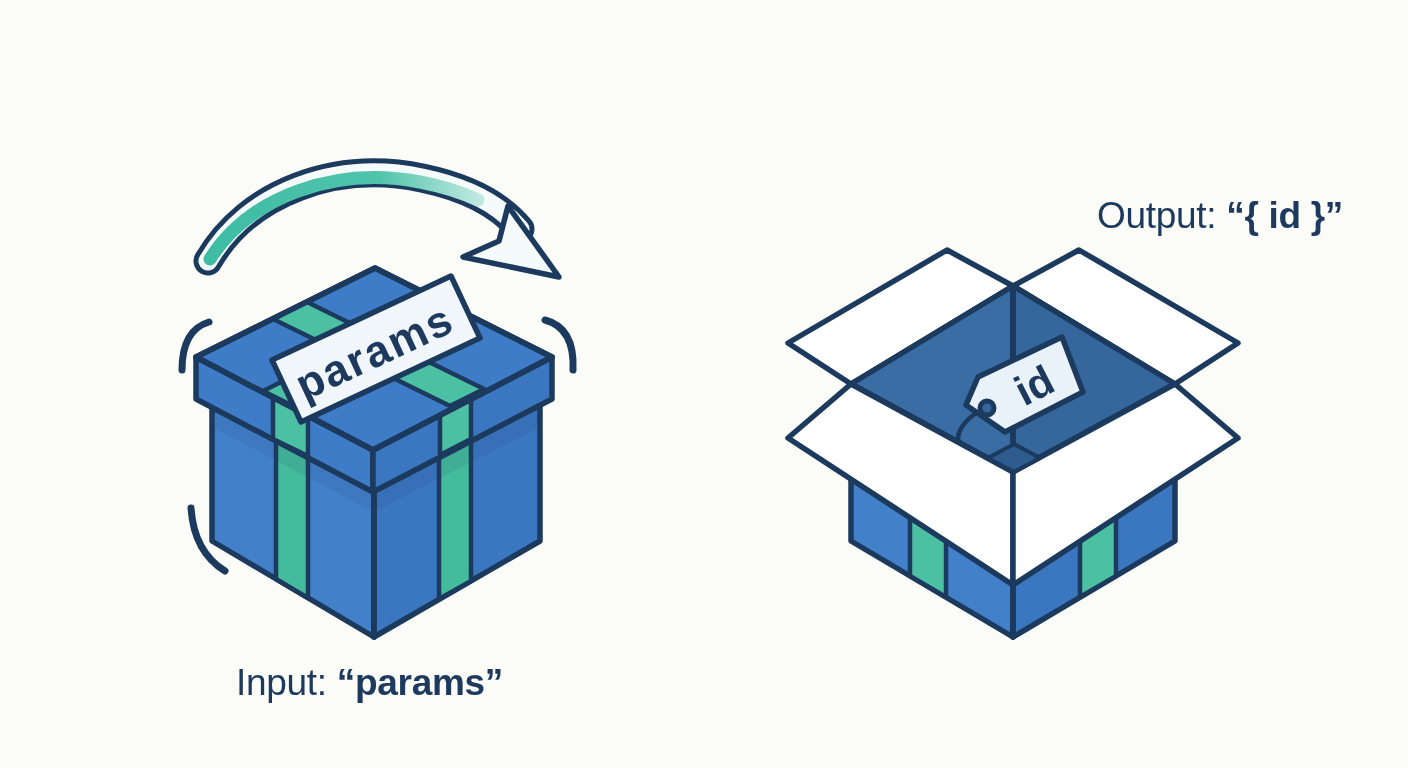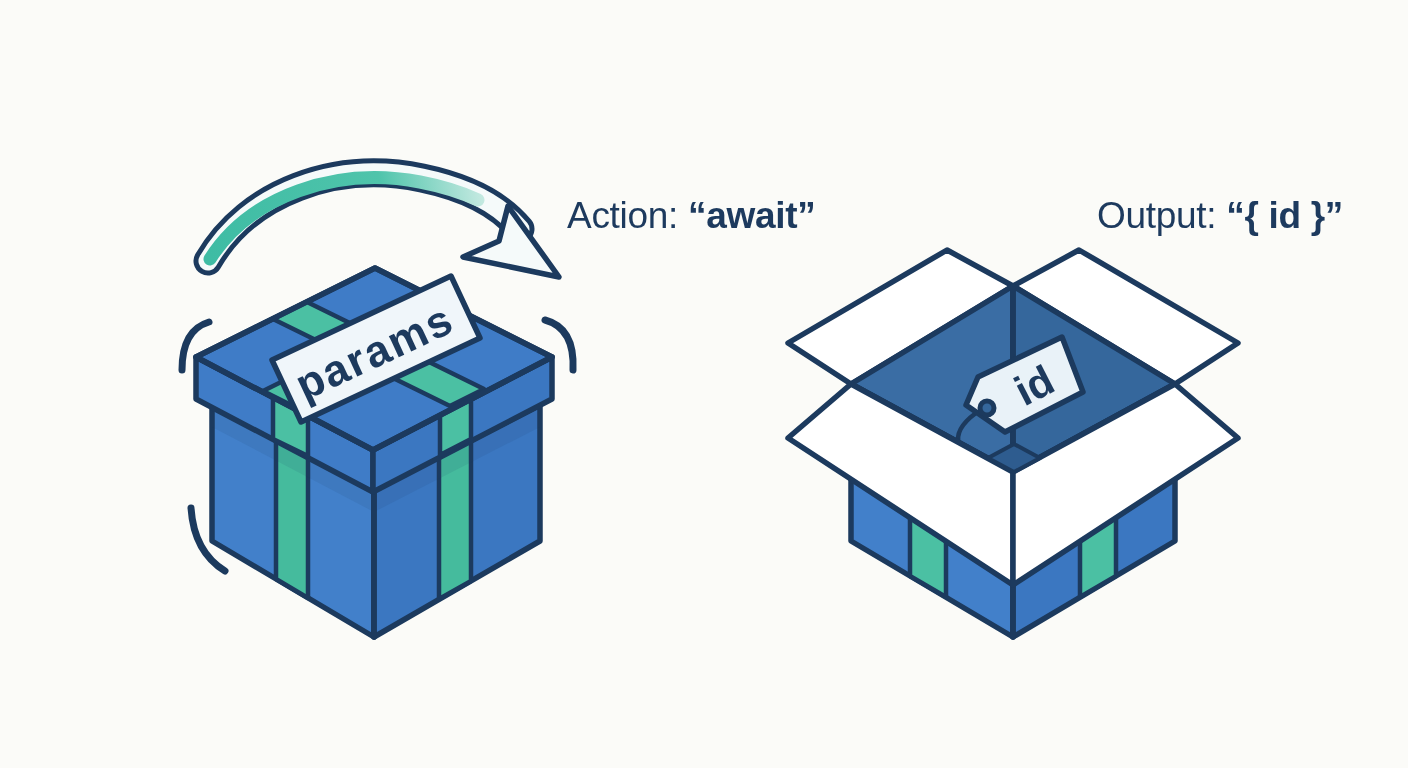"Action: “await”" div.caption { html: <div> <span>Action: </span><b>“await”</b> </div> -> none }
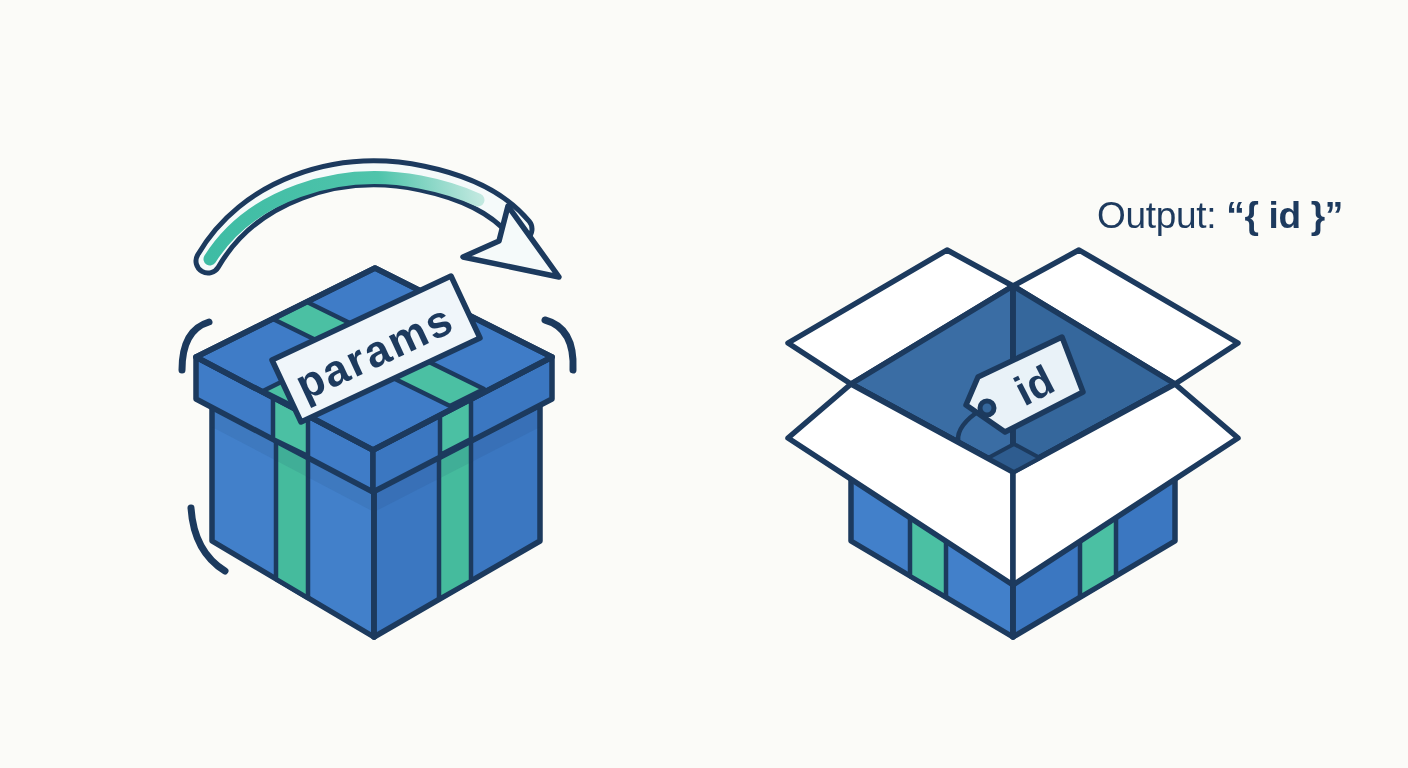"Input: “params”" div.caption { html: none -> <div> <span>Input: </span><b>“params”</b> </div> }
